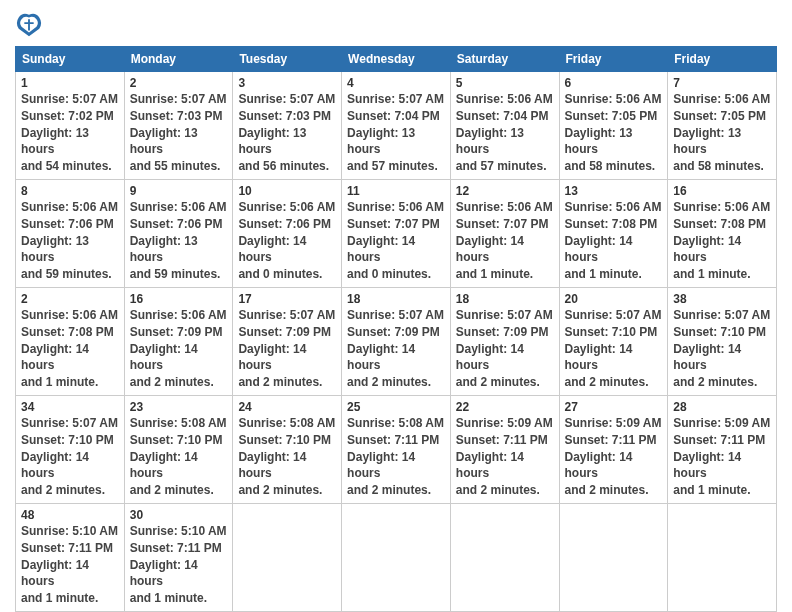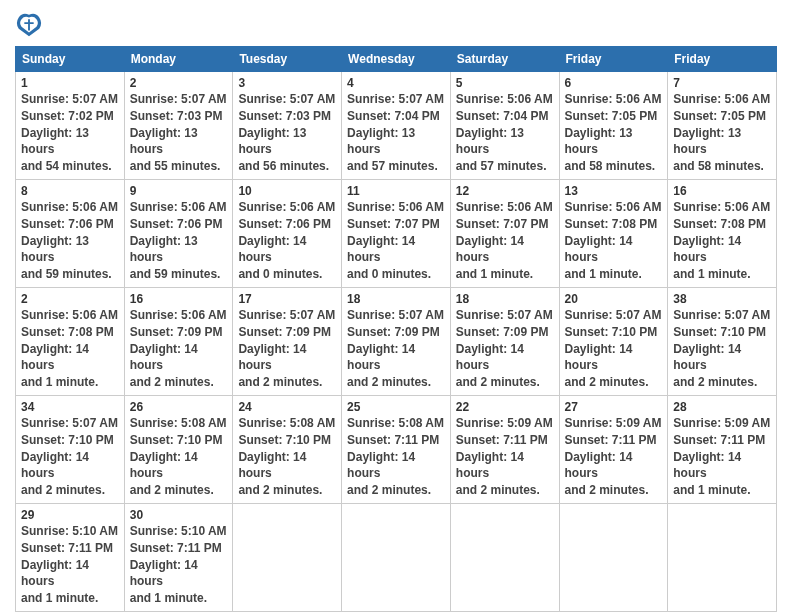"26" span.day-num { text: 26 -> 23 }
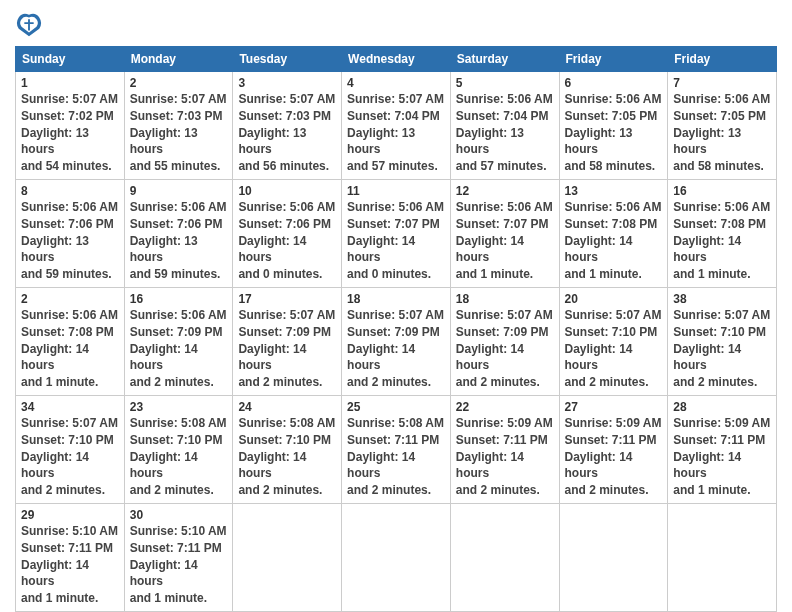"29" span.day-num { text: 29 -> 48 }
